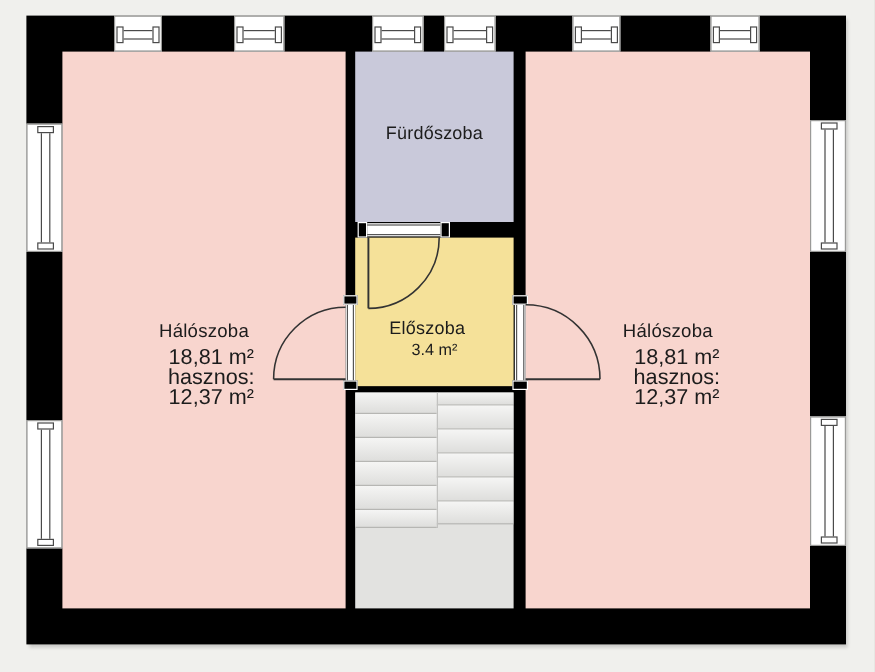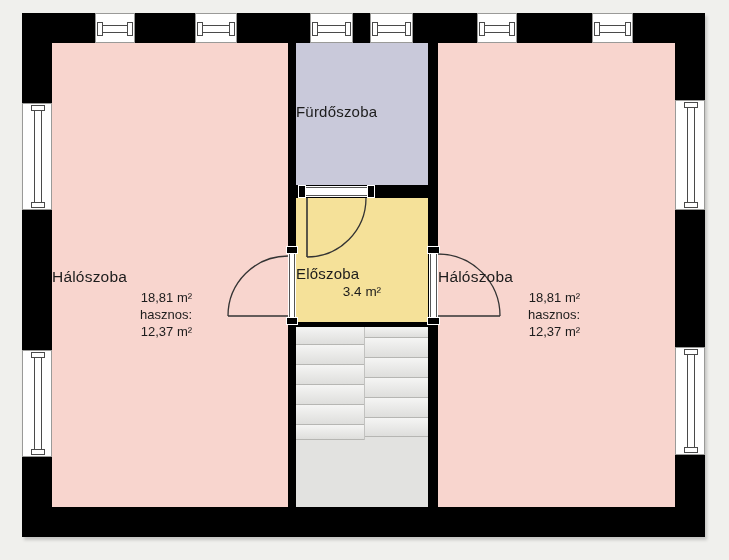"Fürdőszoba" .room-title { text-align: left -> center }
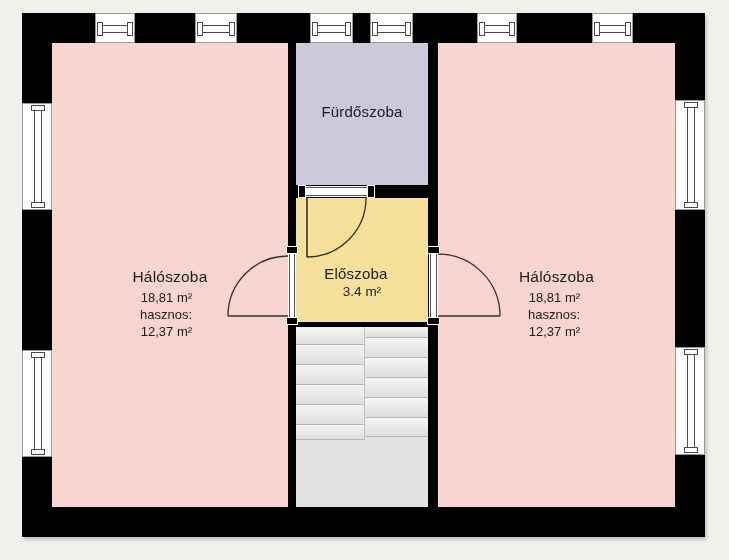"18,81 m²" .room-sub { font-size: 13px -> 18px; text-align: right -> center }
